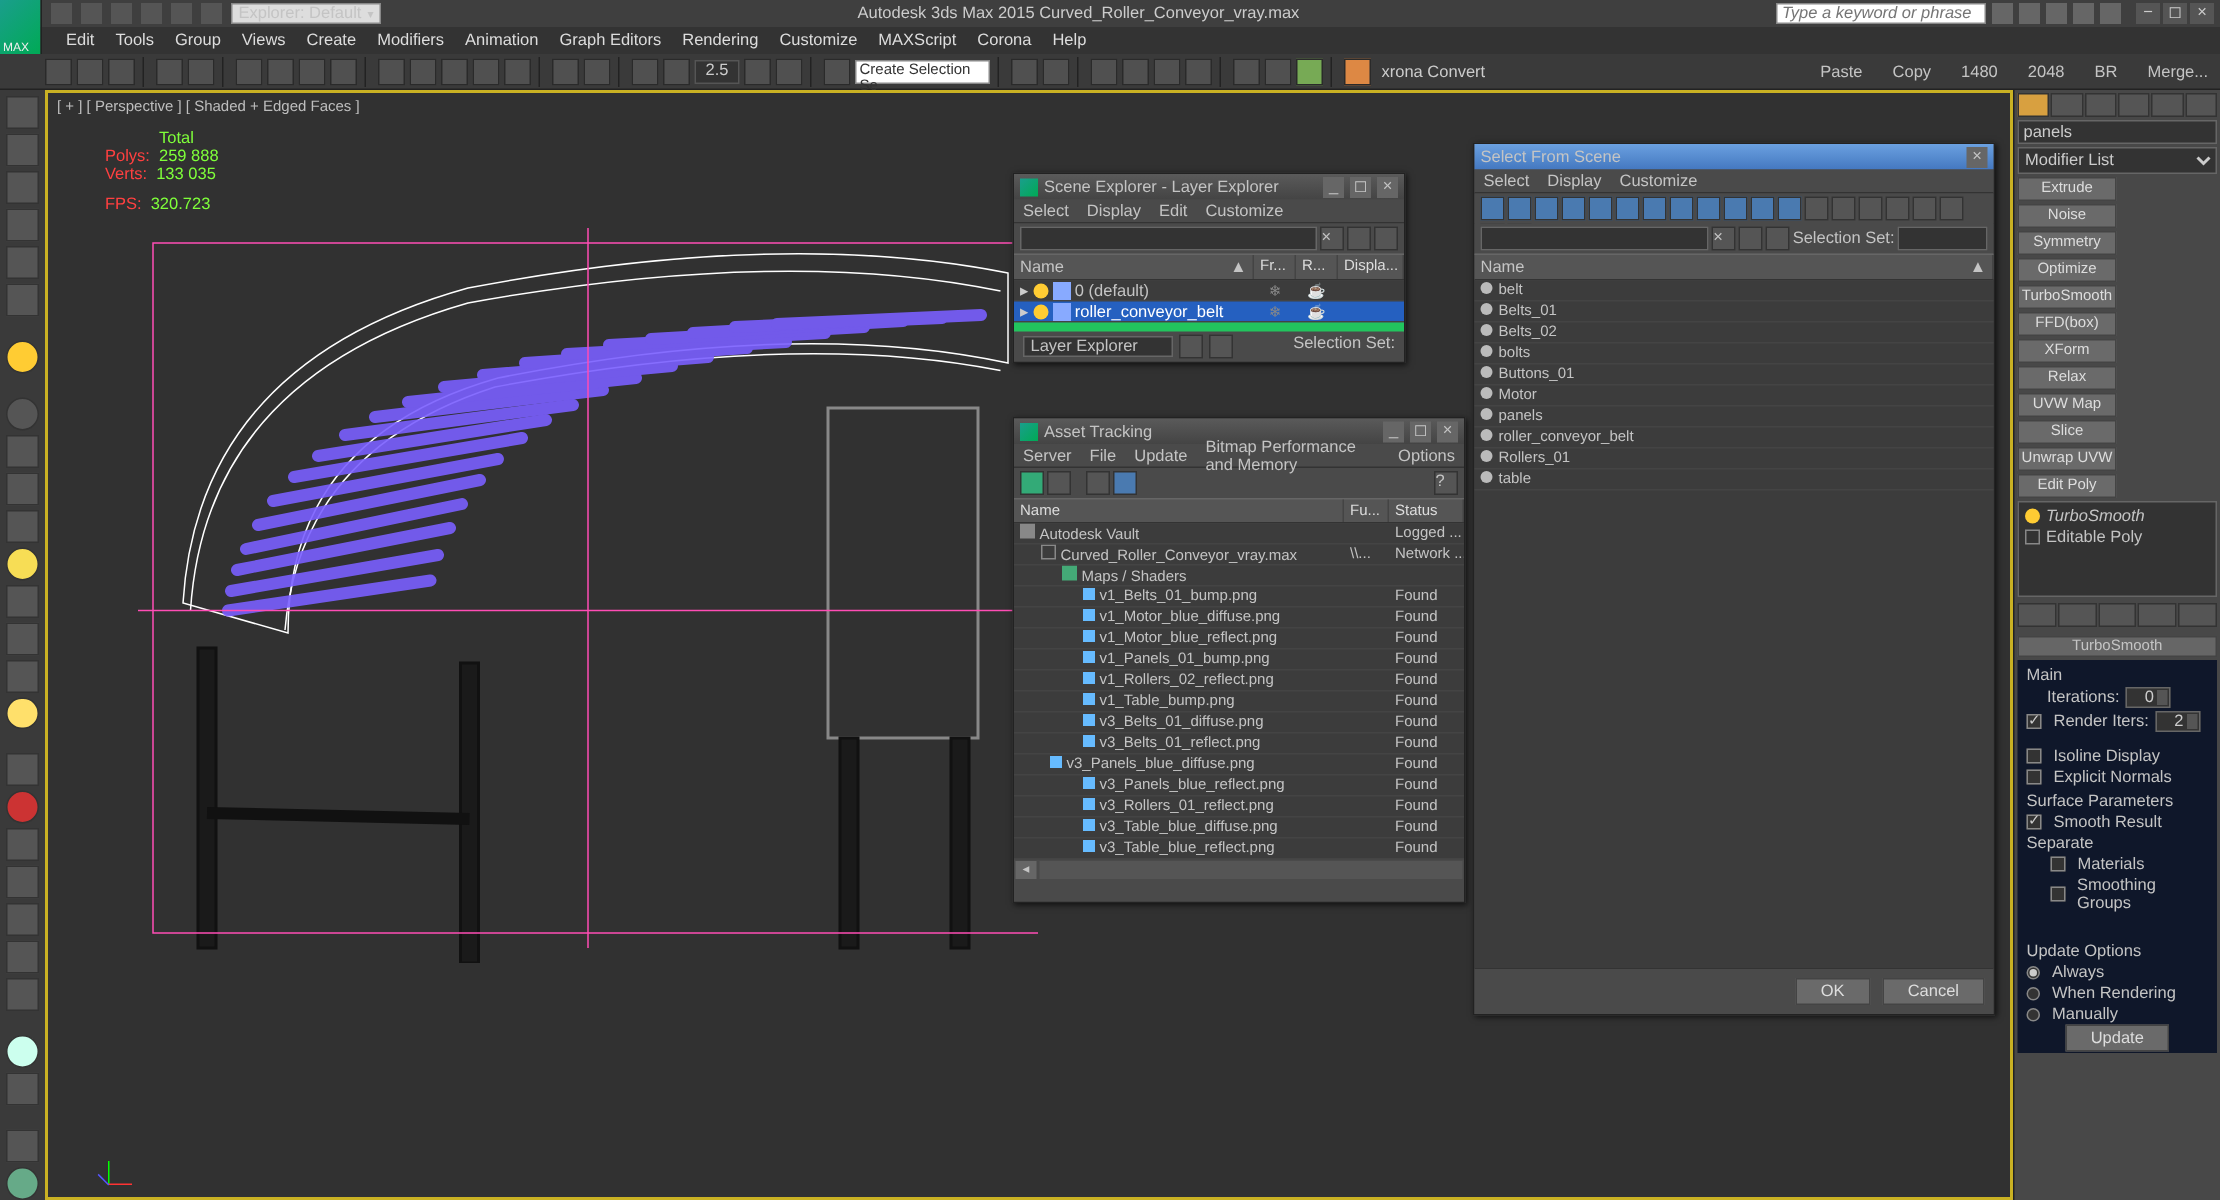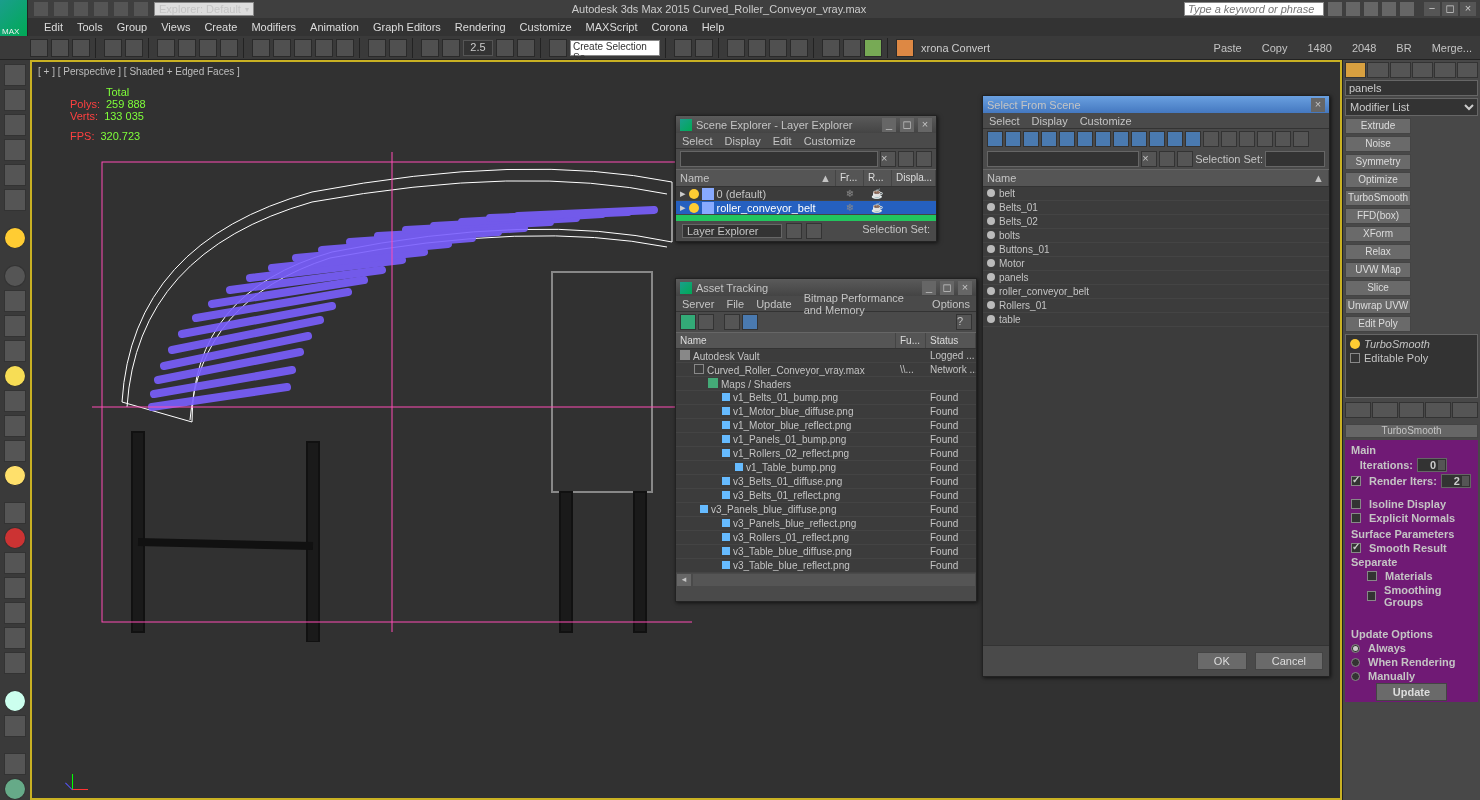"Main" .rollbody { background: #701a75 -> #0f172a; font-weight: bold -> none }
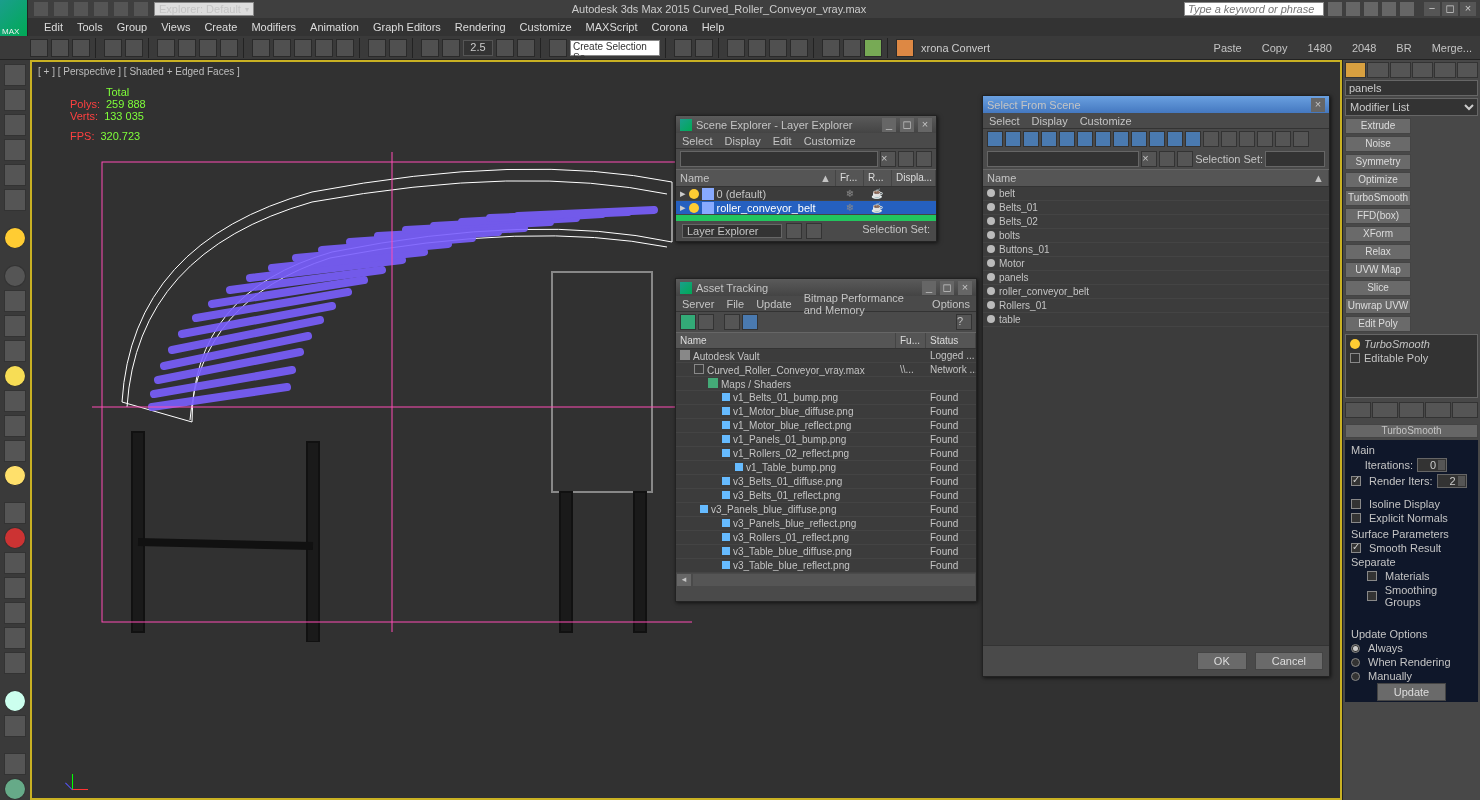"v1_Table_bump.png" div.cell { padding-left: 59px -> 46px }
